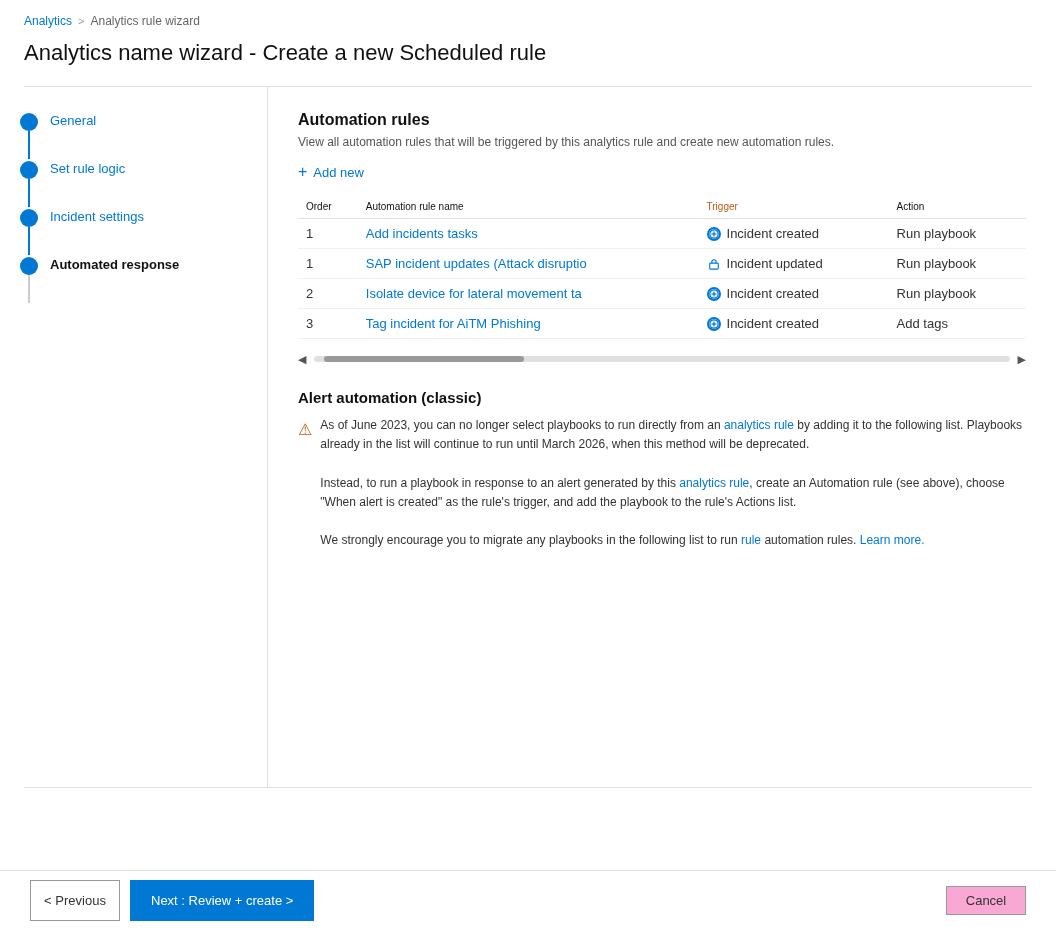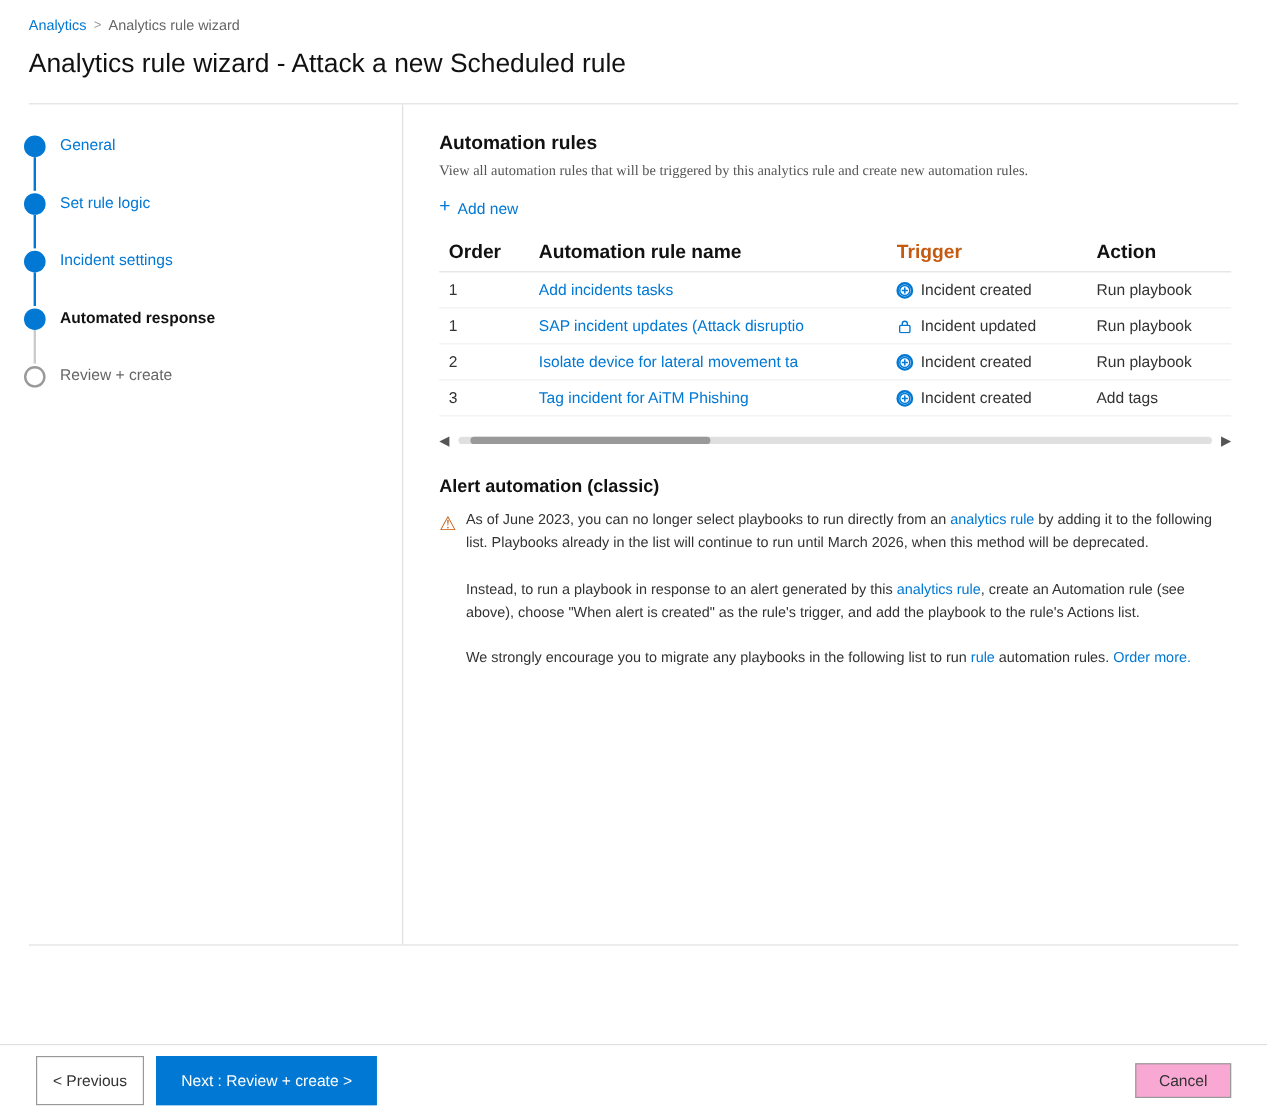"Analytics rule wizard - Attack" h1.page-title { text: rule wizard - Attack -> name wizard - Create }
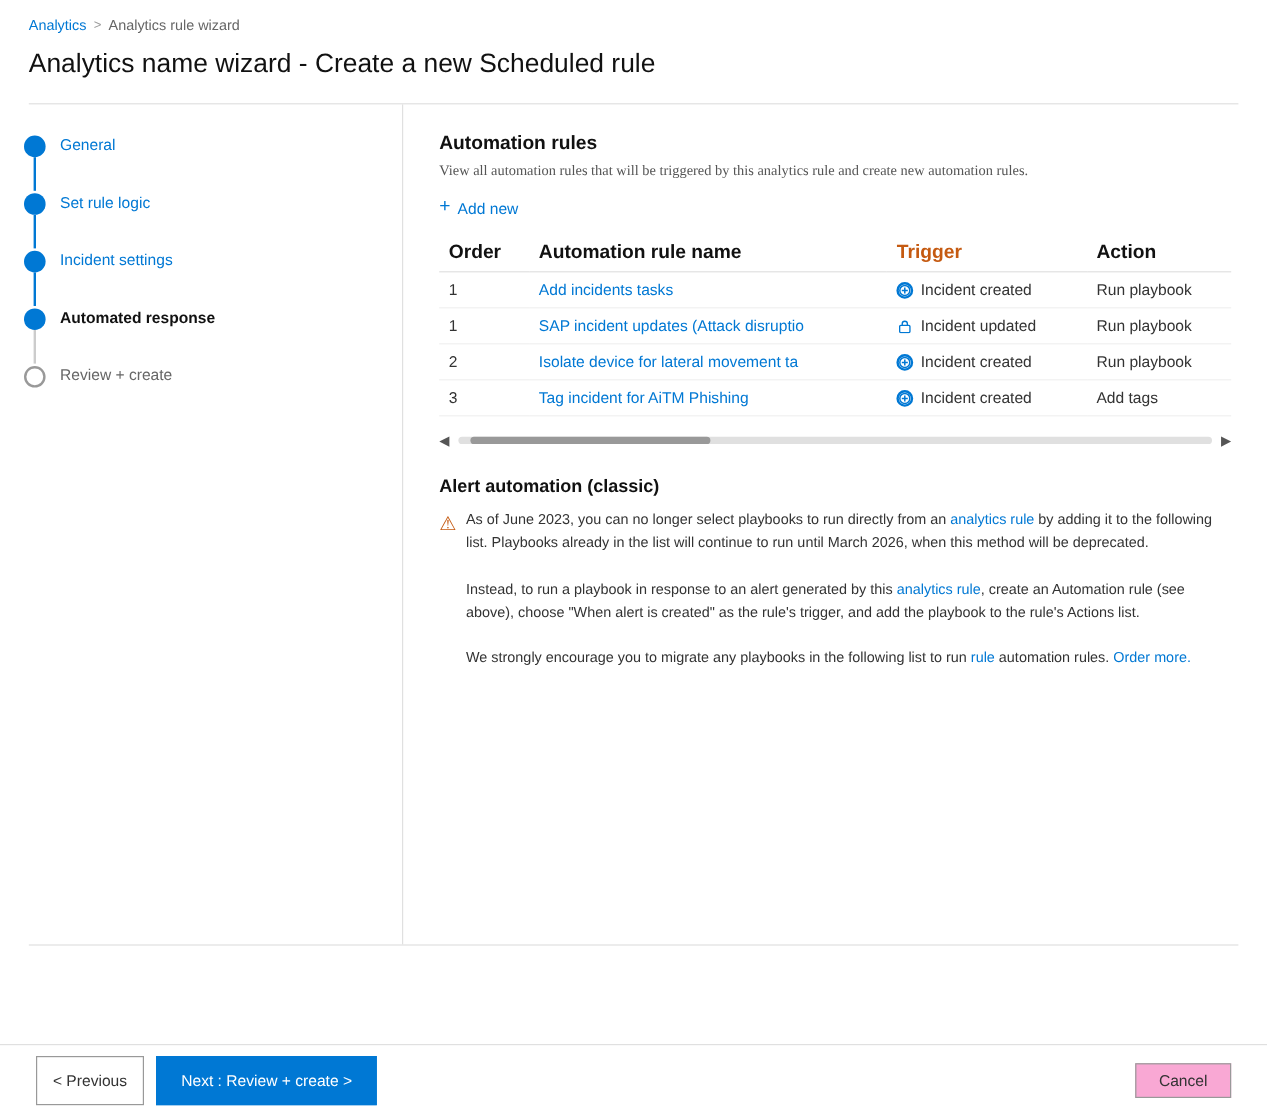"General" .sidebar { width: 336px -> 268px }
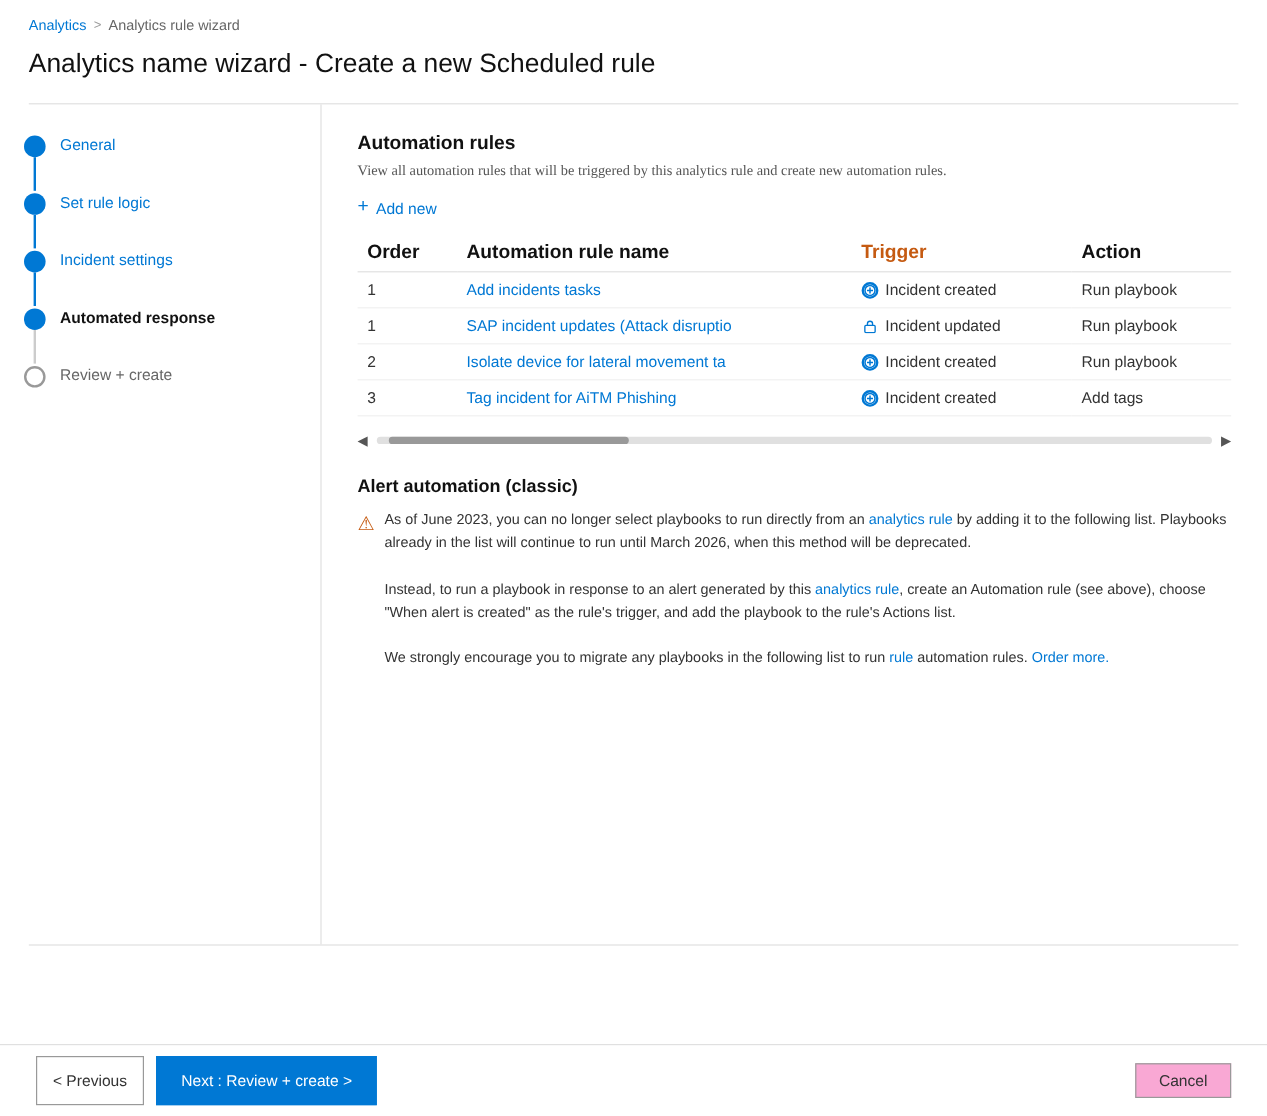"View all automation rules that" .section-desc { font-family: Liberation Serif, serif -> none }
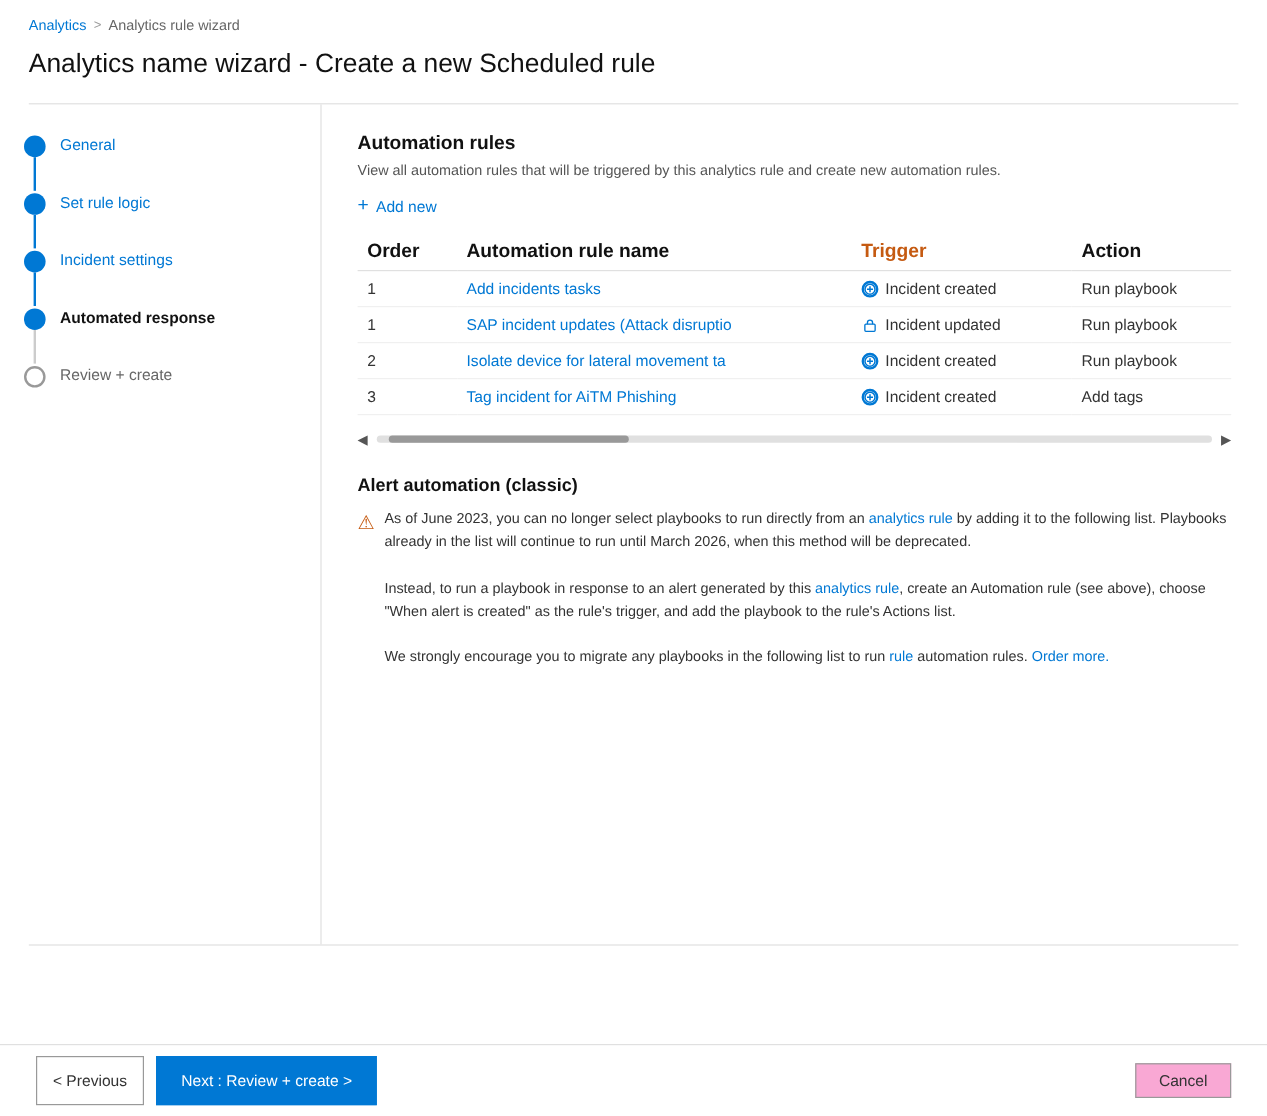"Order" .automation-table th { font-size: 16px -> 10px; font-weight: 700 -> 400 }
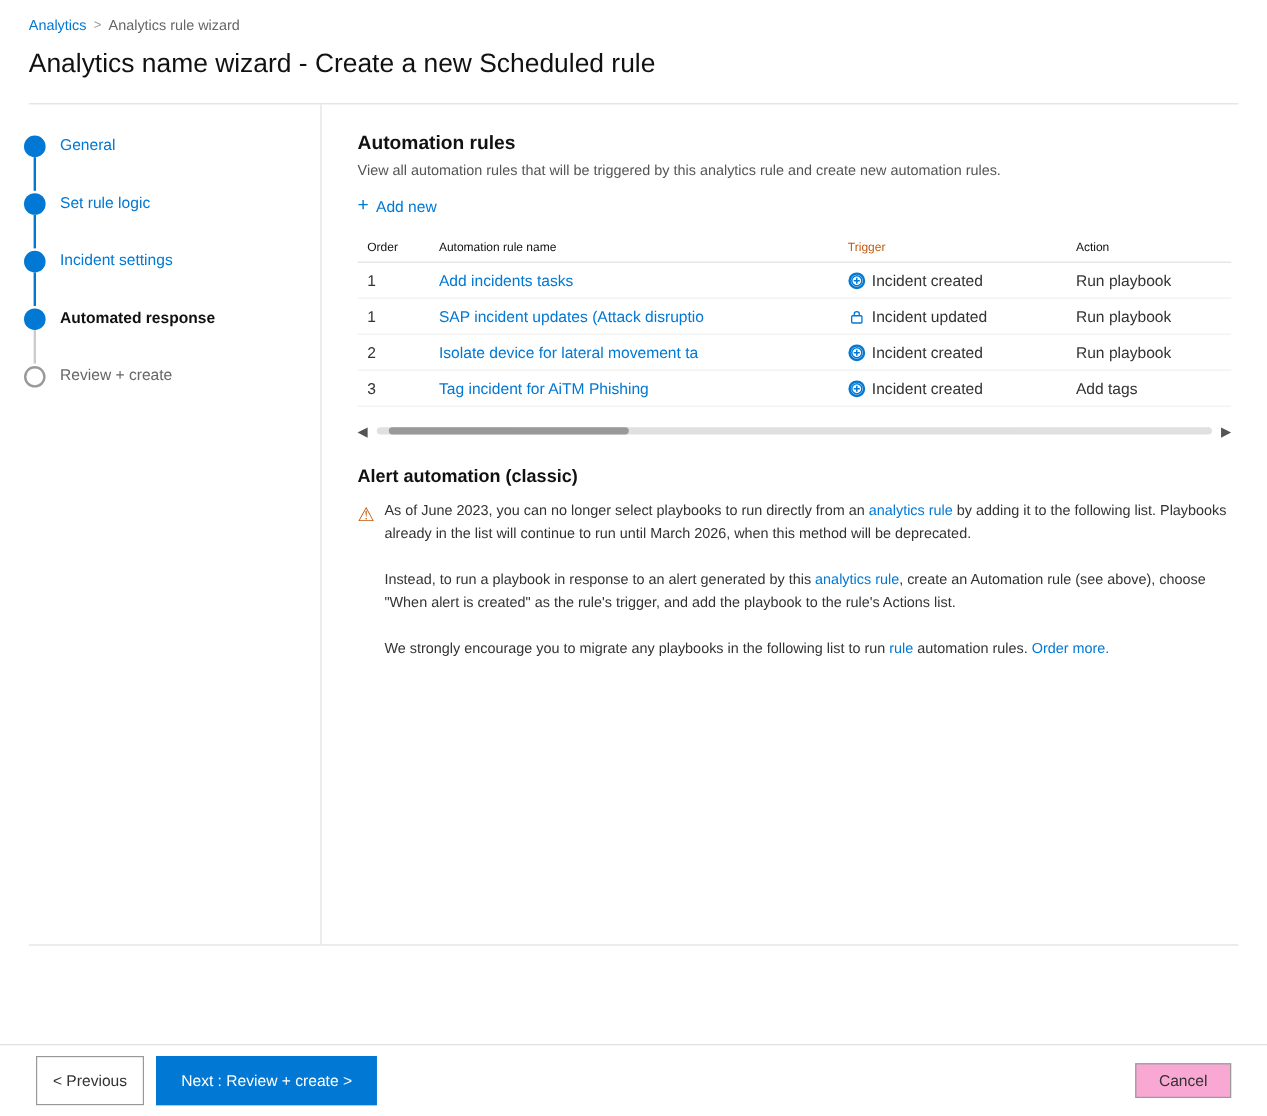"Review + create" div.step-item { html: <div> <div> <div></div> </div> <span>Review + create</span> </div> -> none }
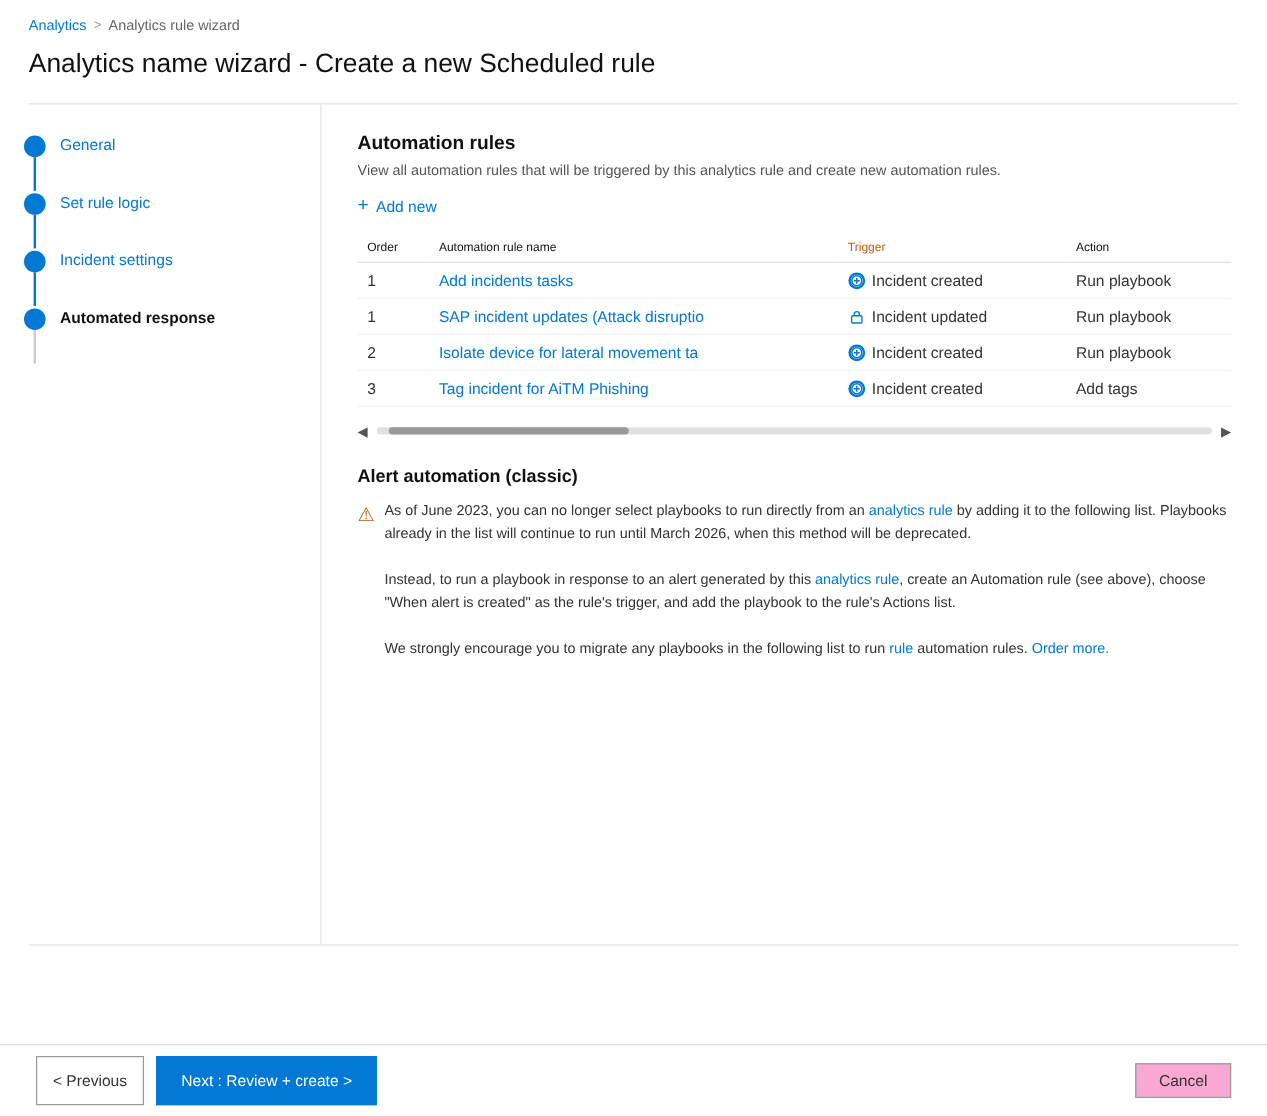"Order more." a { text: Order -> Learn }
